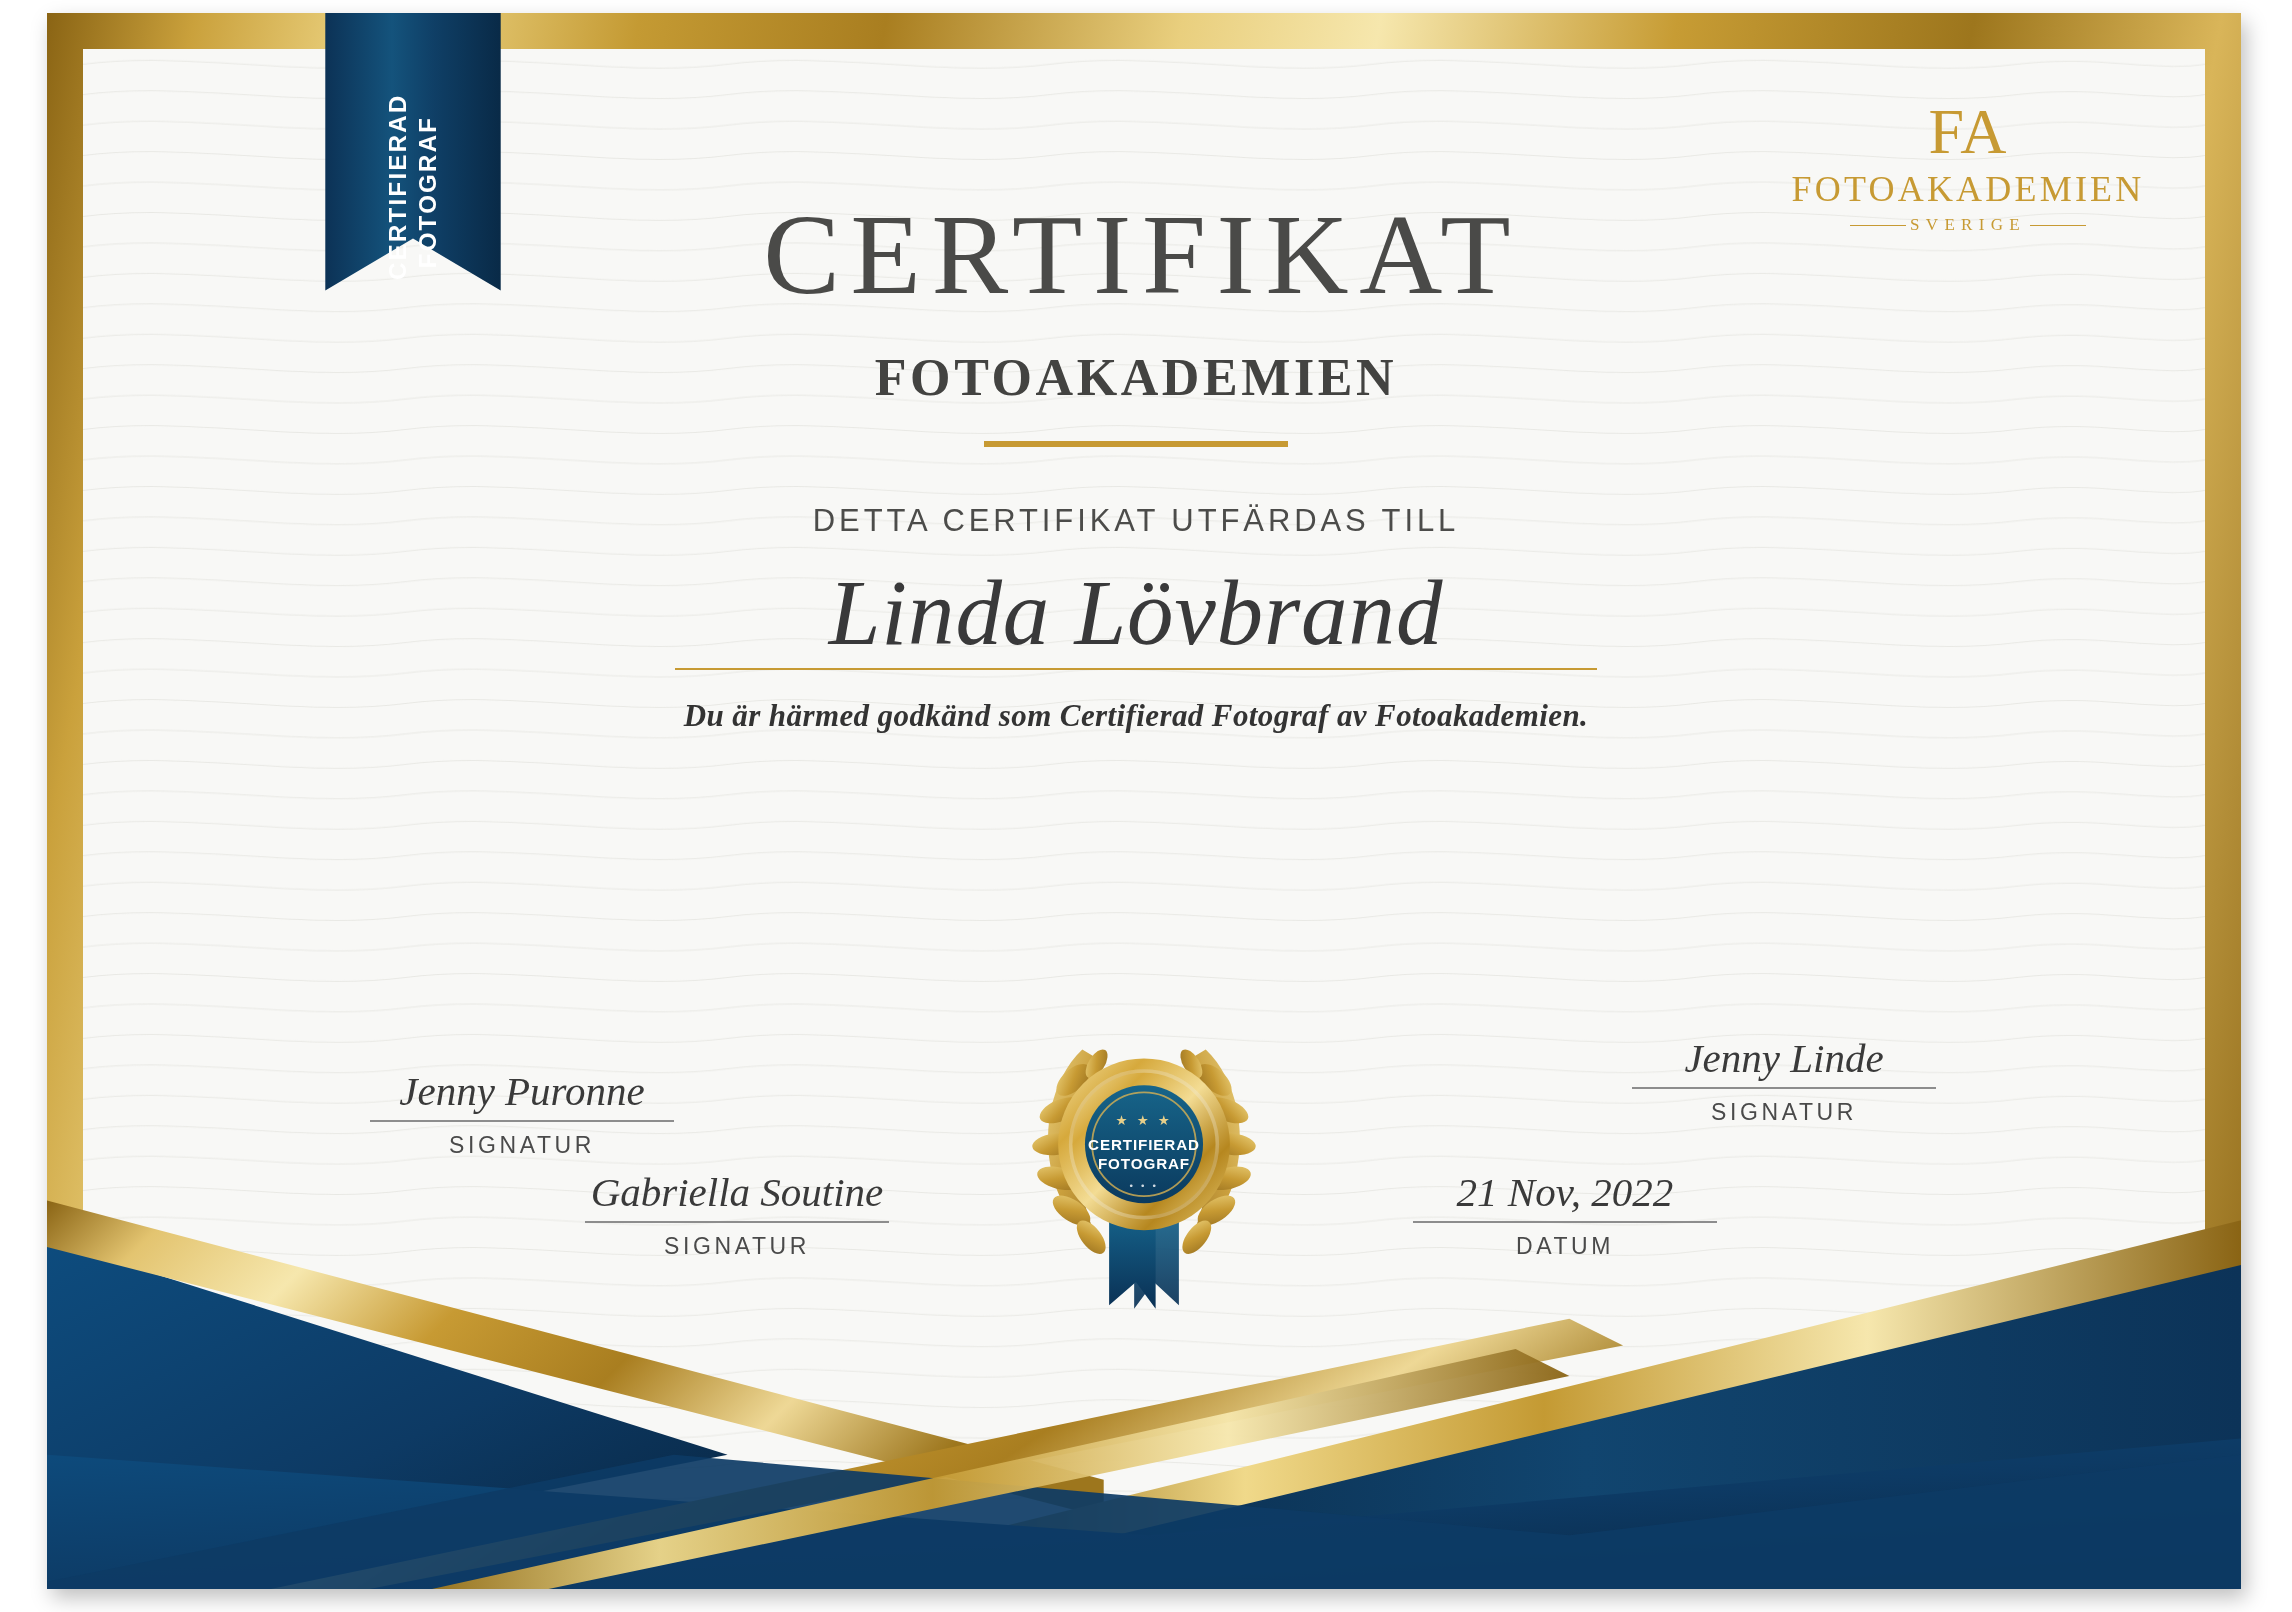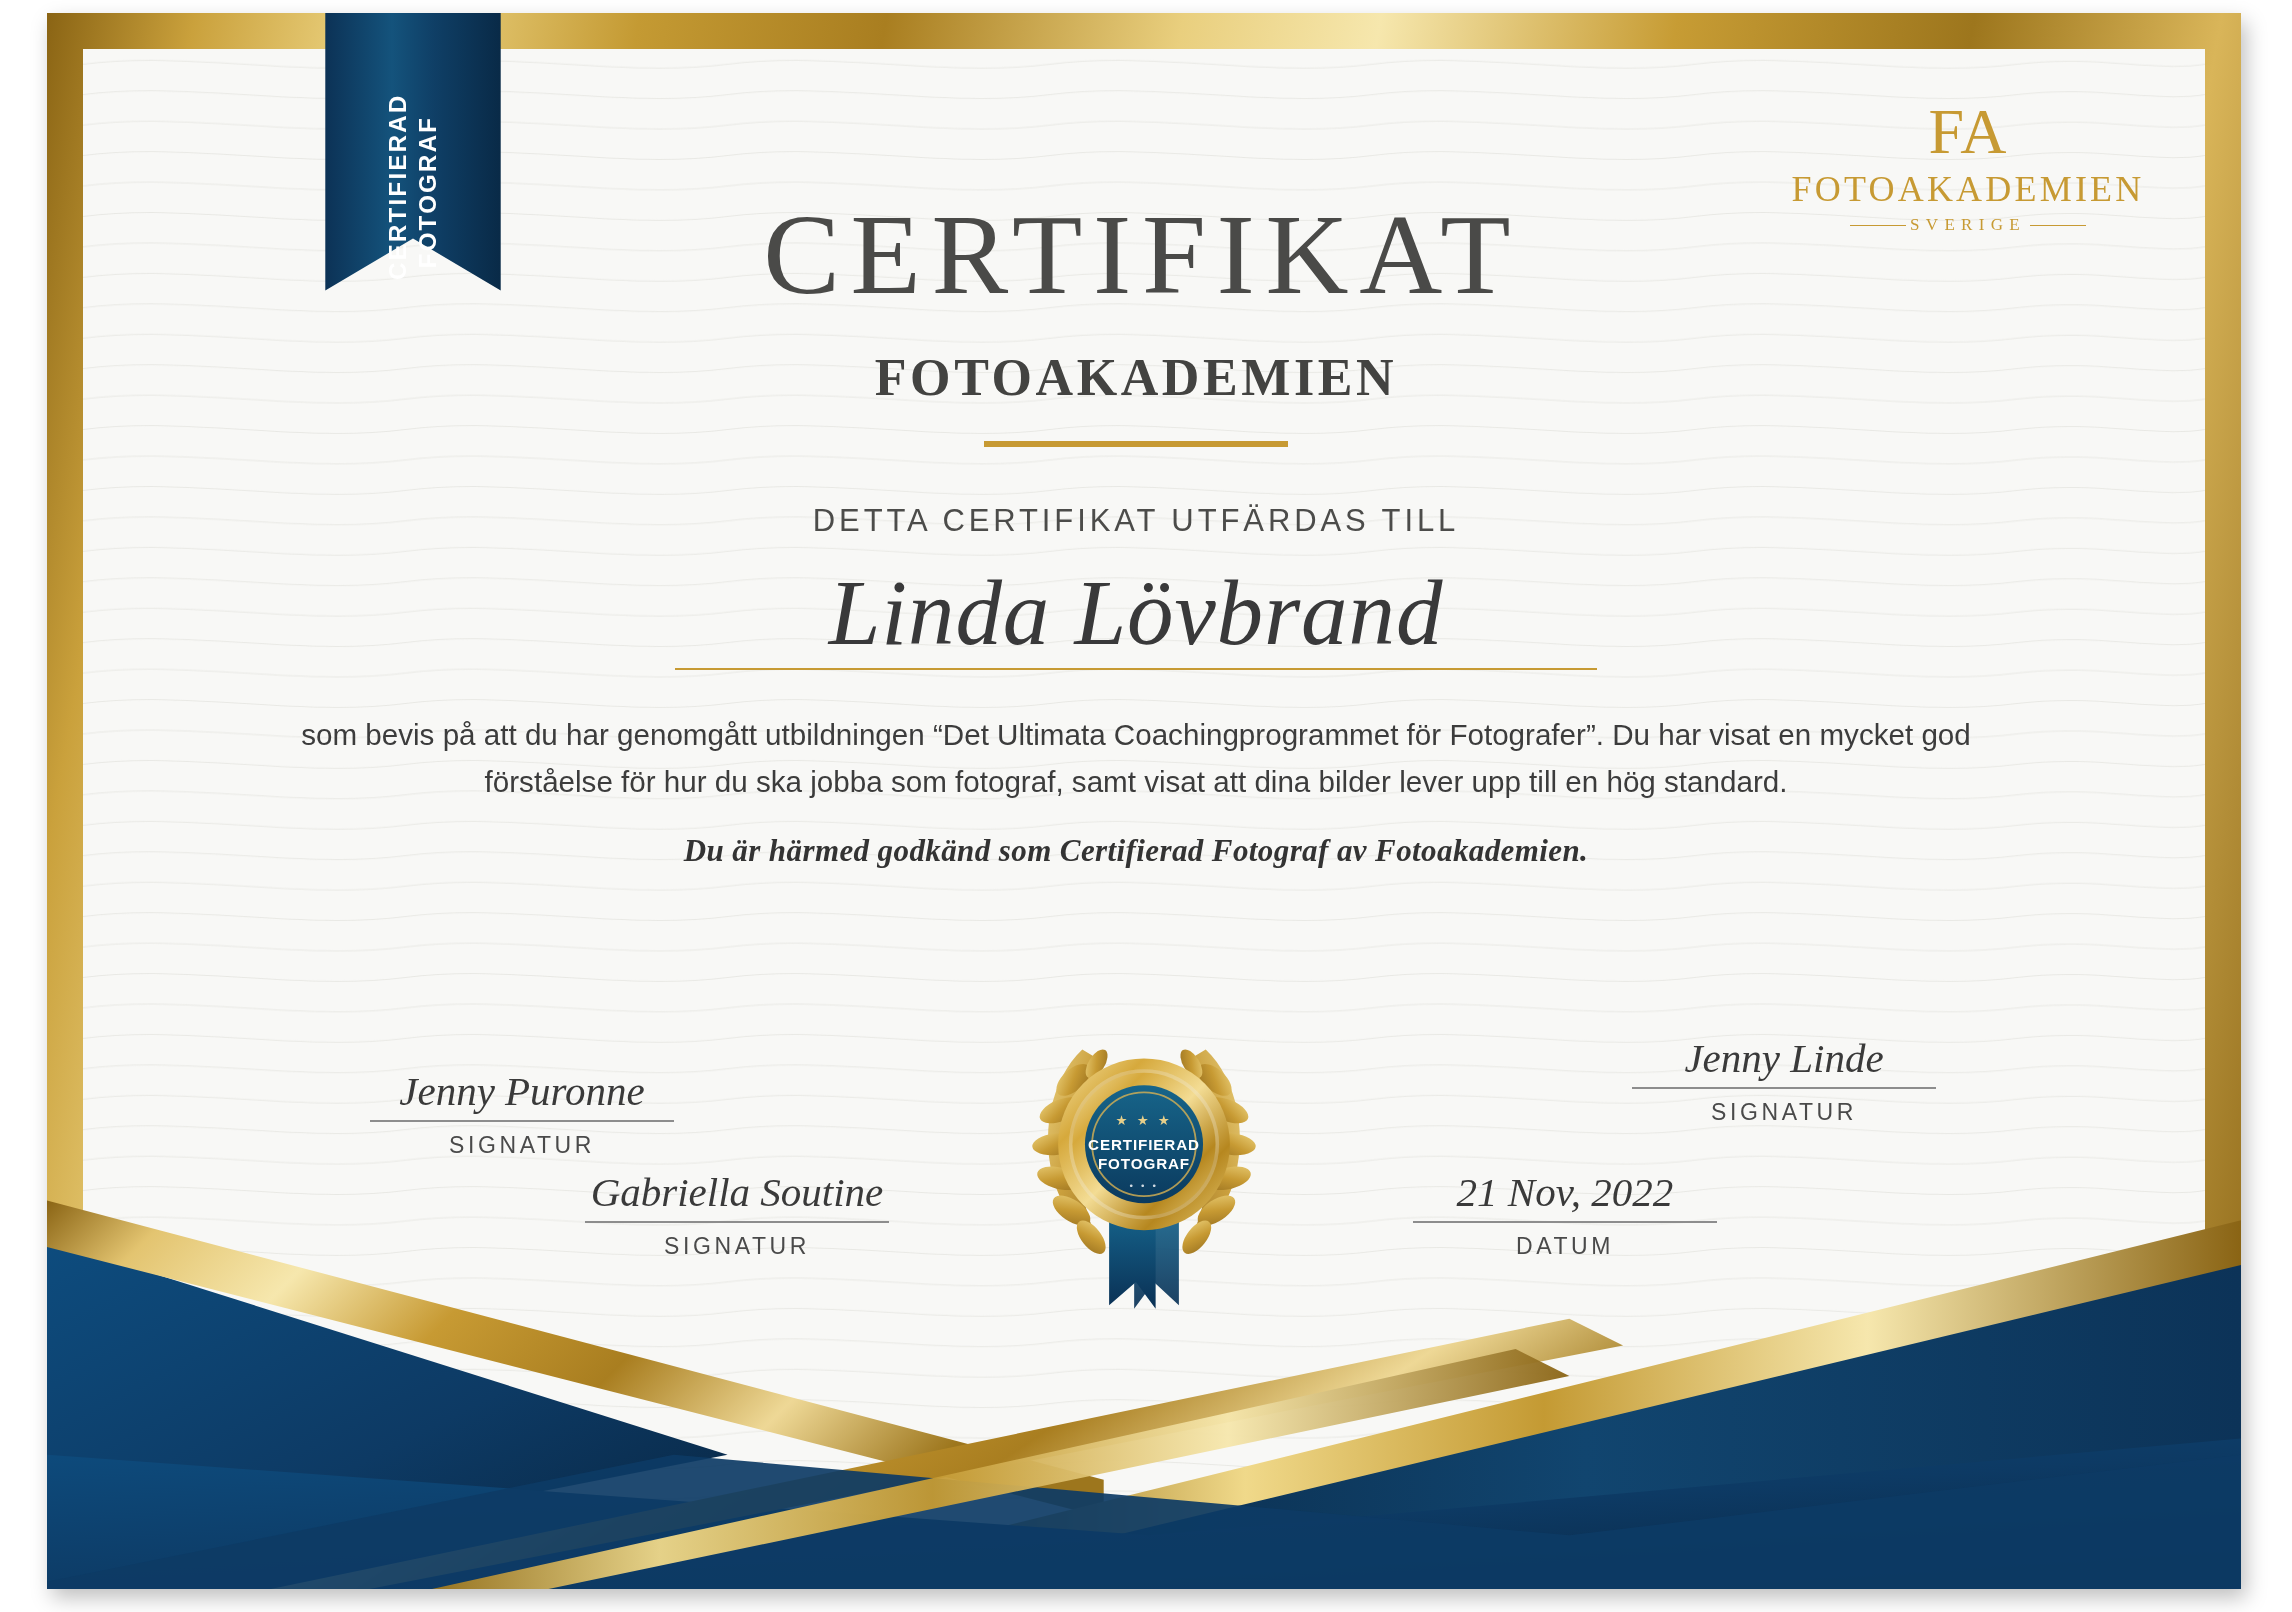"som bevis på att du" div.body-text { html: <div>som bevis på att du har genomgått utbildningen “Det Ultimata Coachingprogrammet för Fotografer”. Du har visat en mycket god förståelse för hur du ska jobba som fotograf, samt visat att dina bilder lever upp till en hög standard.</div> -> none }
